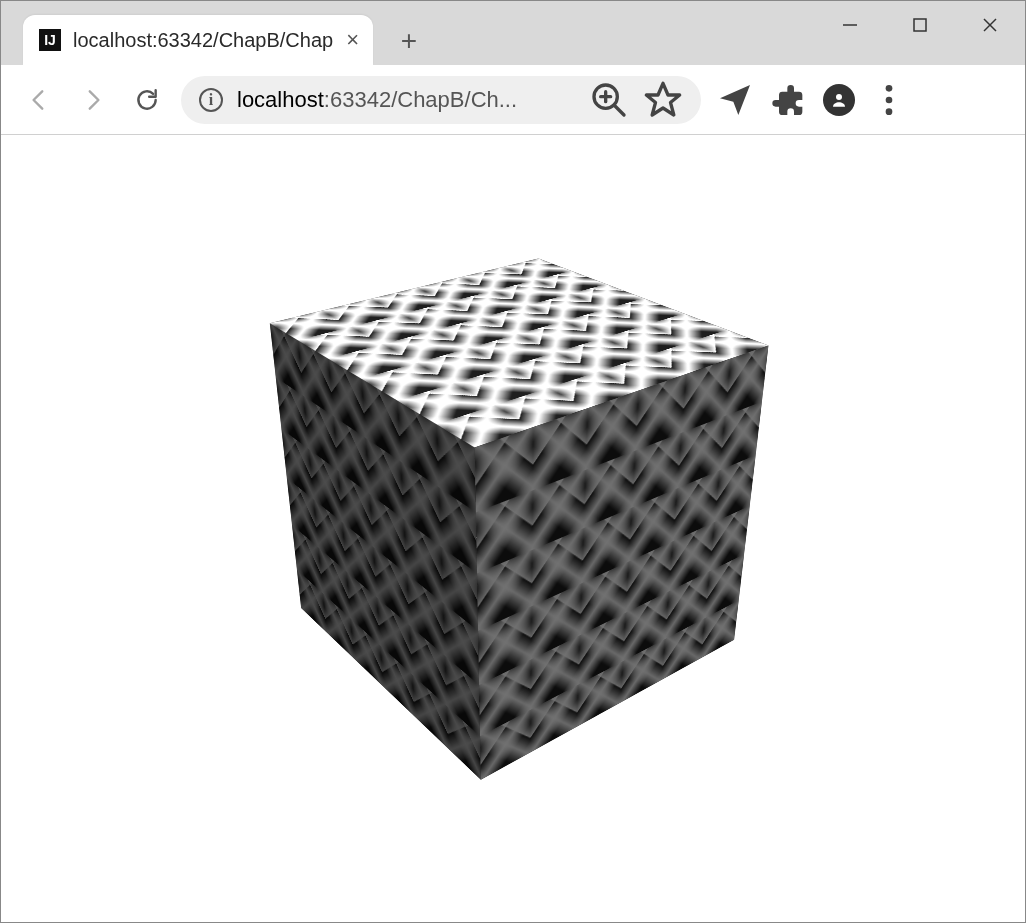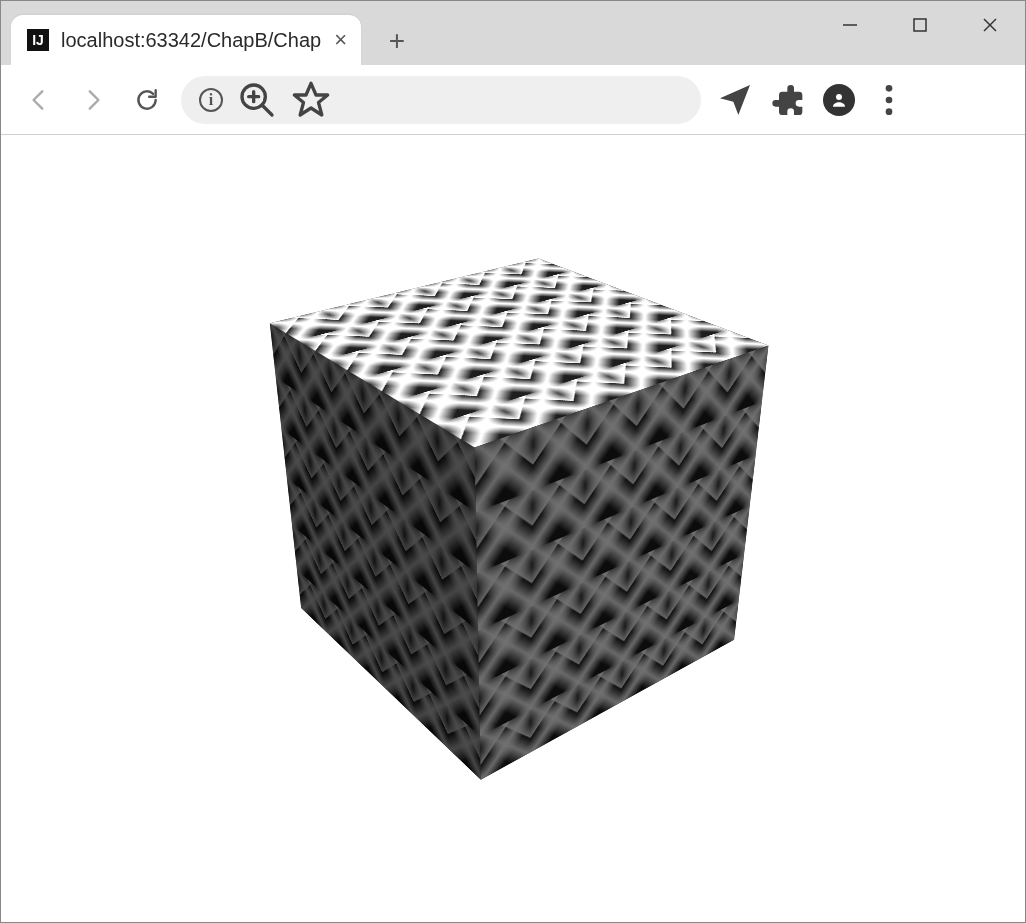"IJ" .tab-strip { padding-left: 10px -> 22px }
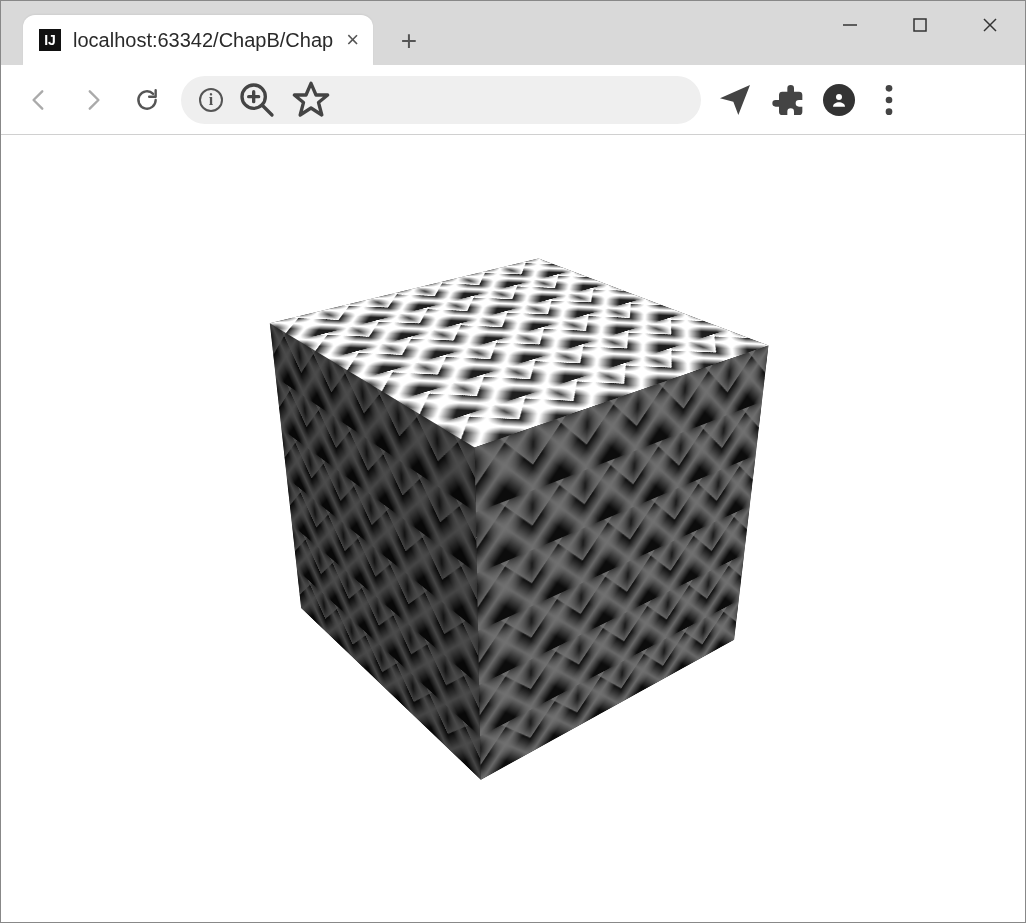"localhost:63342/ChapB/Ch..." span.url { html: none -> <span> <span>localhost</span><span>:63342/ChapB/Ch...</span> </span> }
